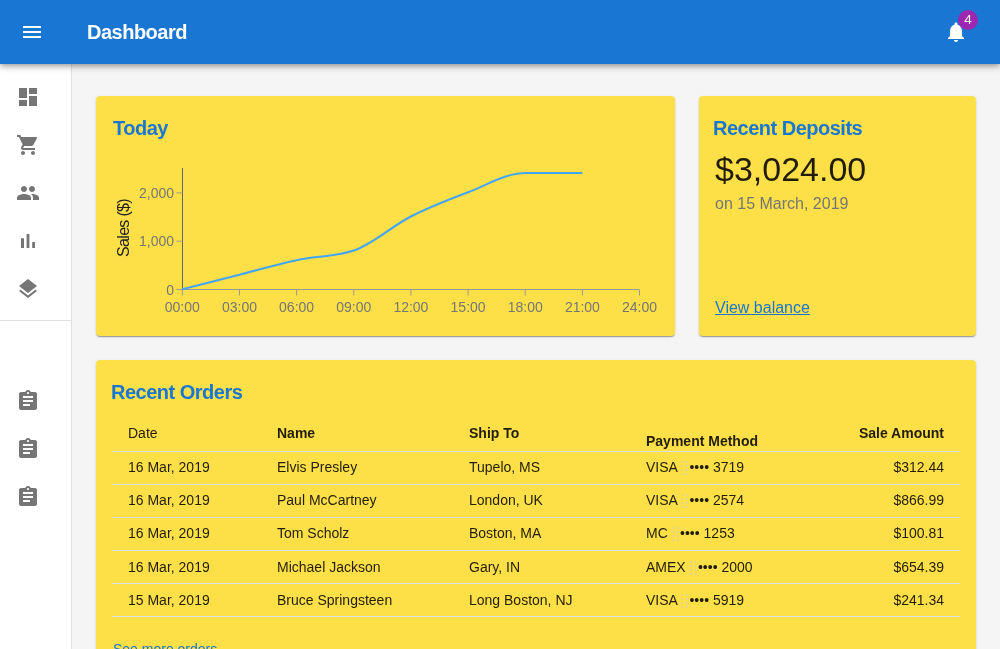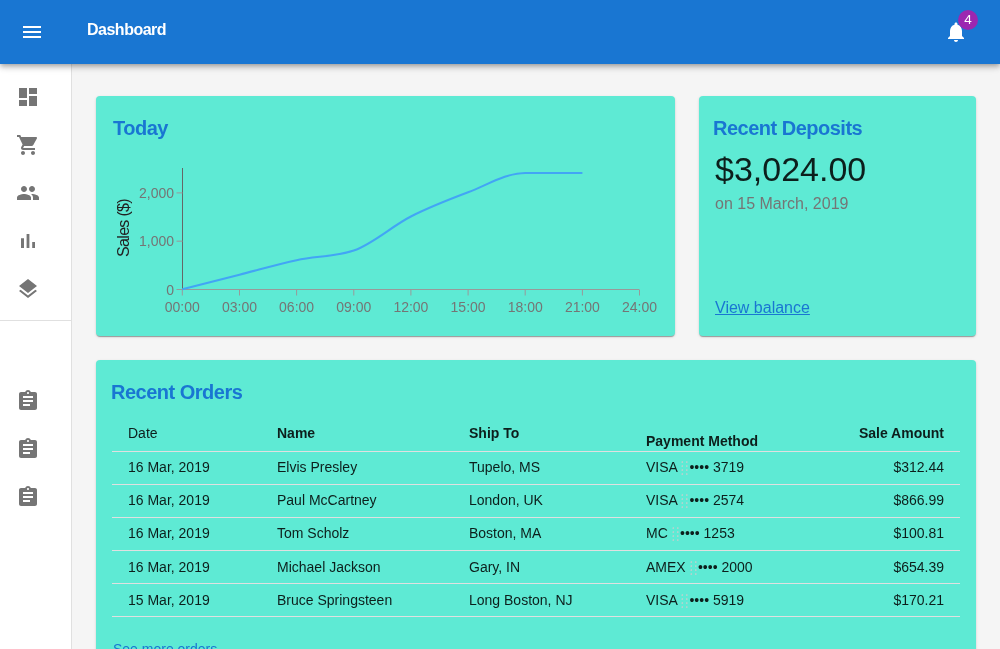"Dashboard" div.abs { font-size: 16px -> 20px }
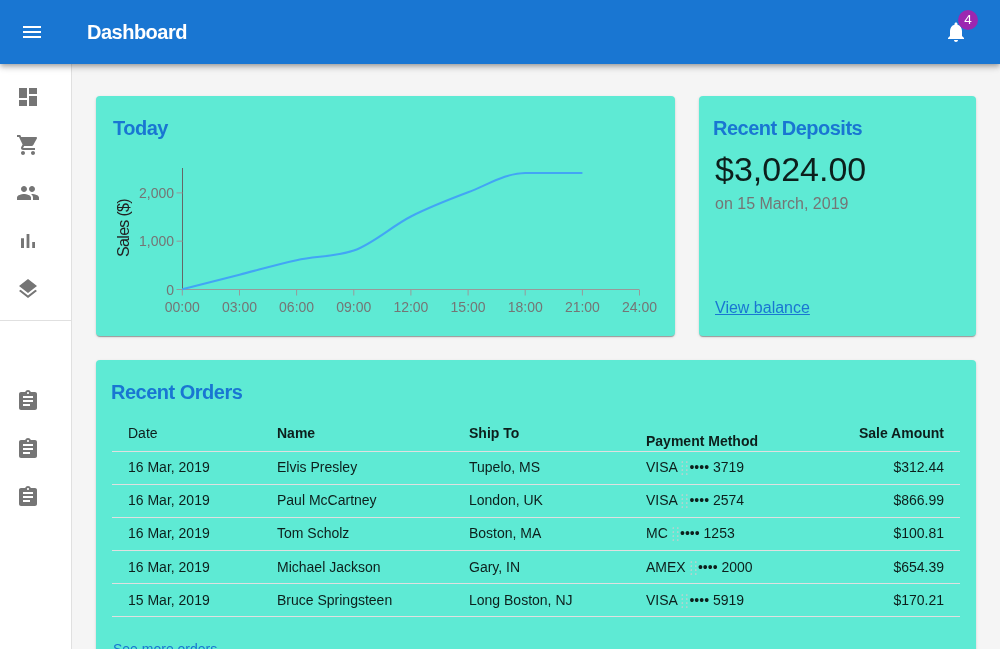"Today" .card { background: #5eead4 -> #fde047 }
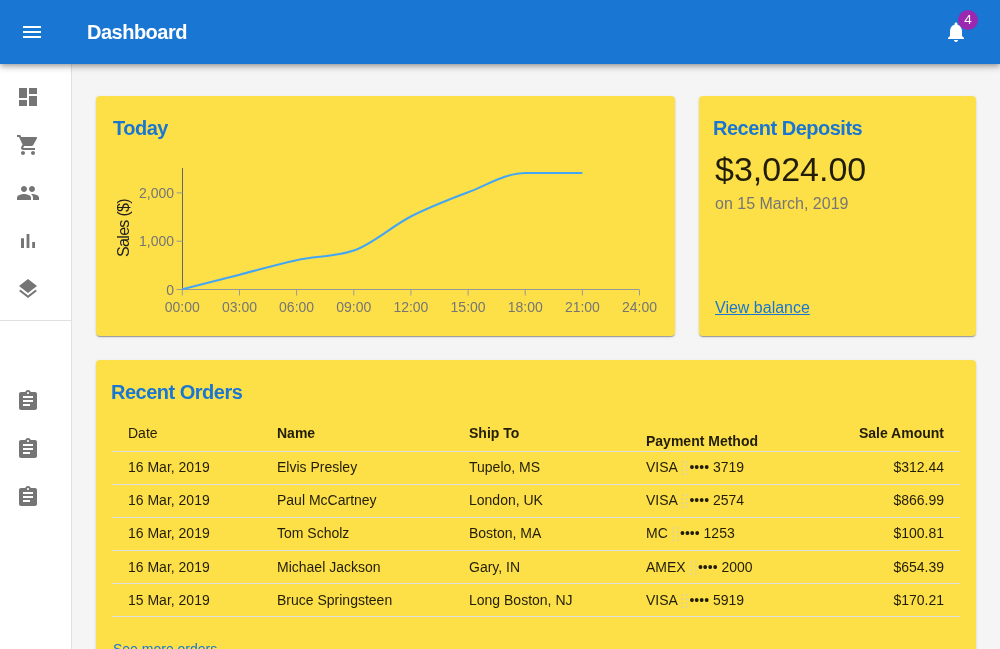"$170.21" span.c5 { text: $170.21 -> $241.34 }
